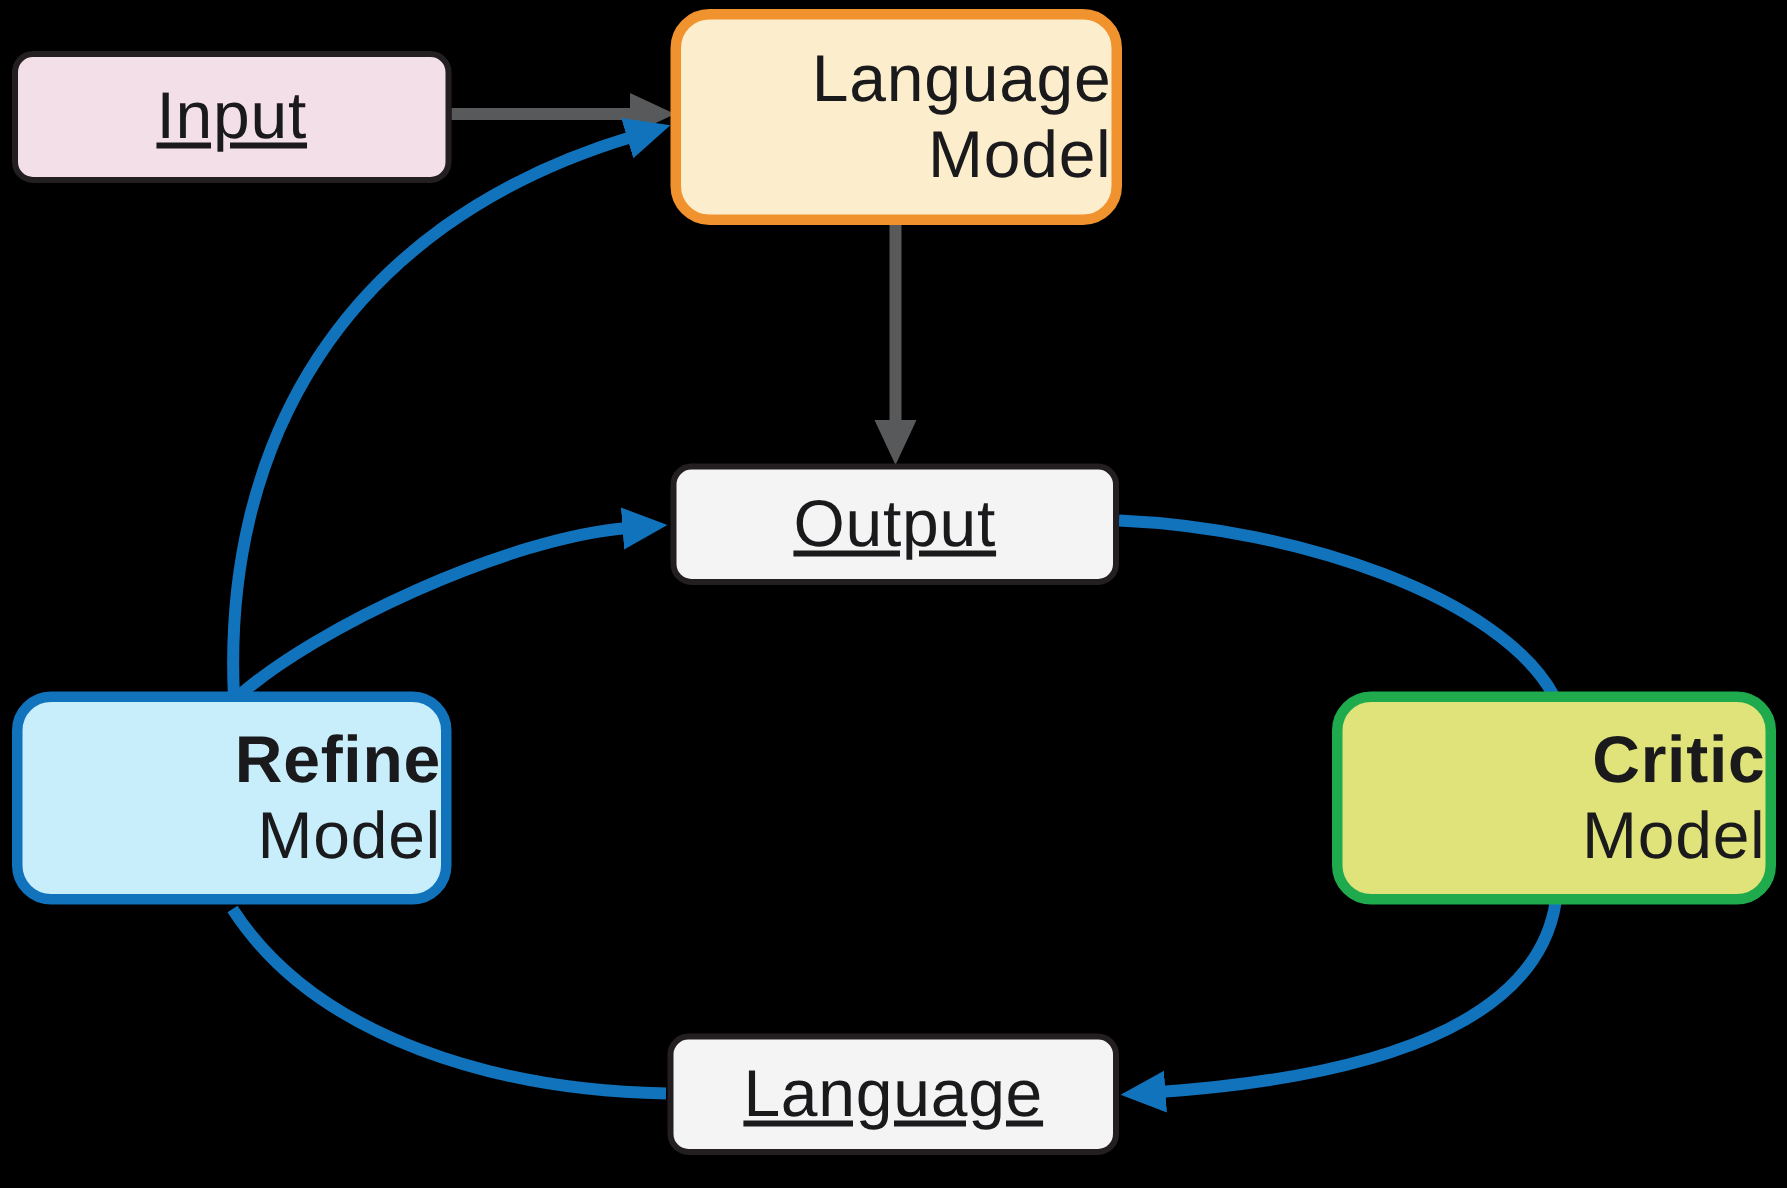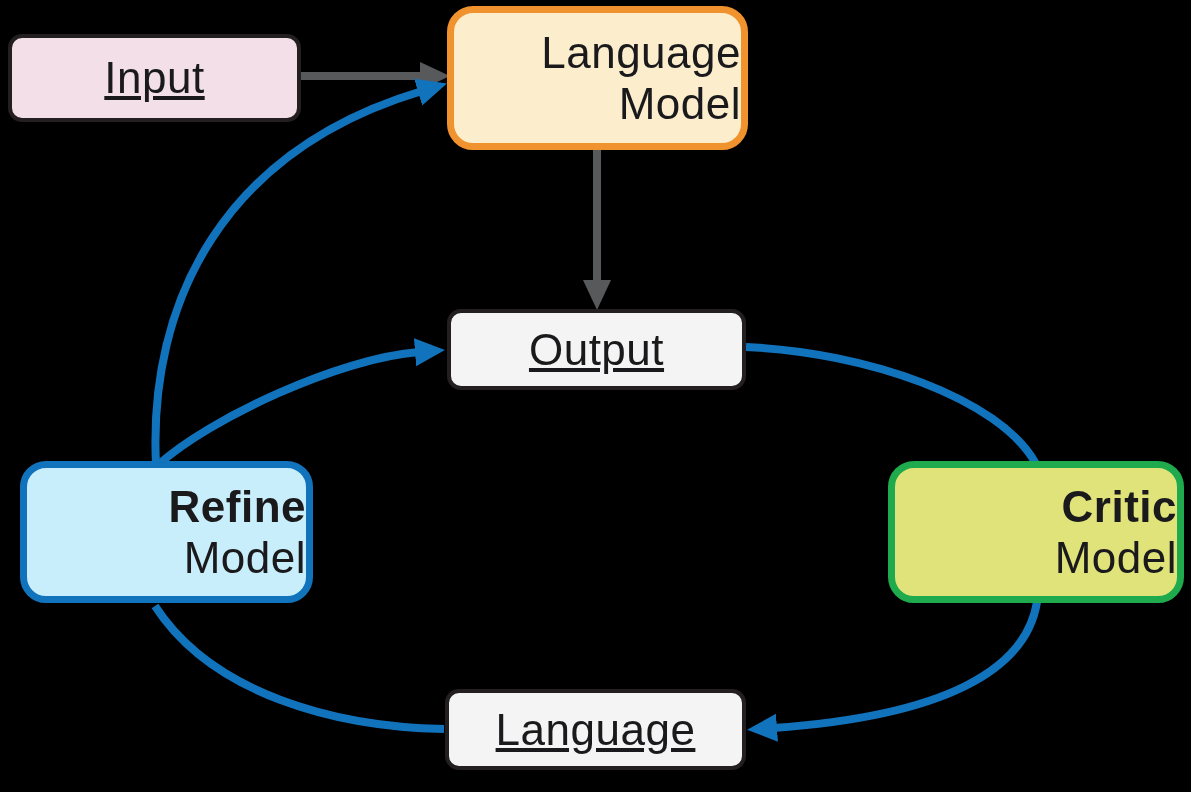"Refine" #node-refine-model { margin-left: 12px -> none }
